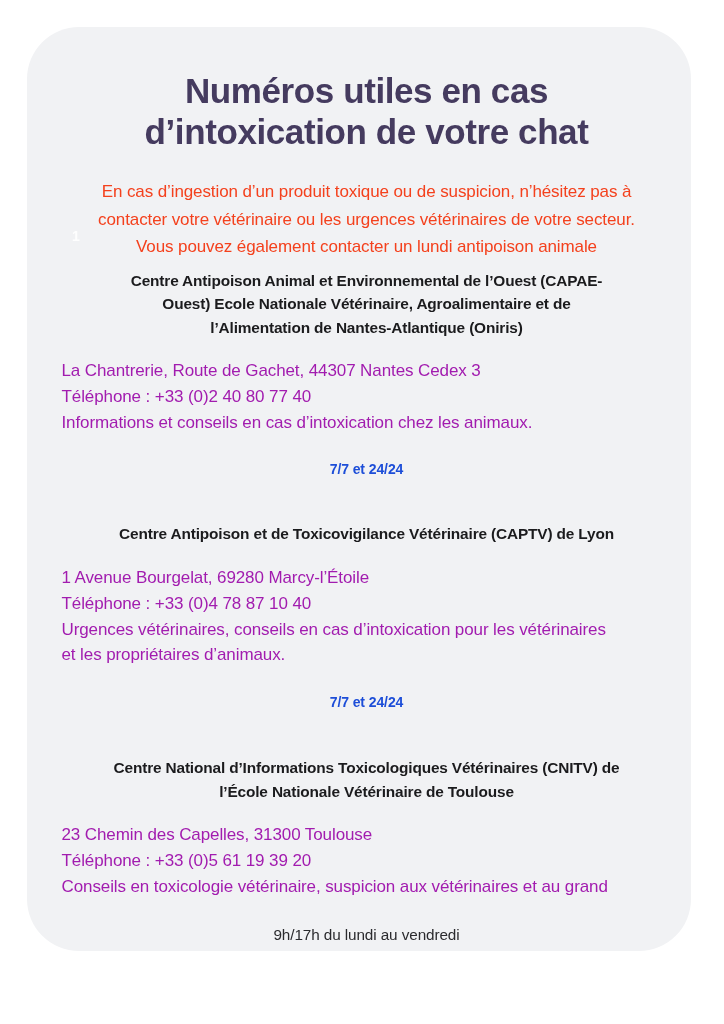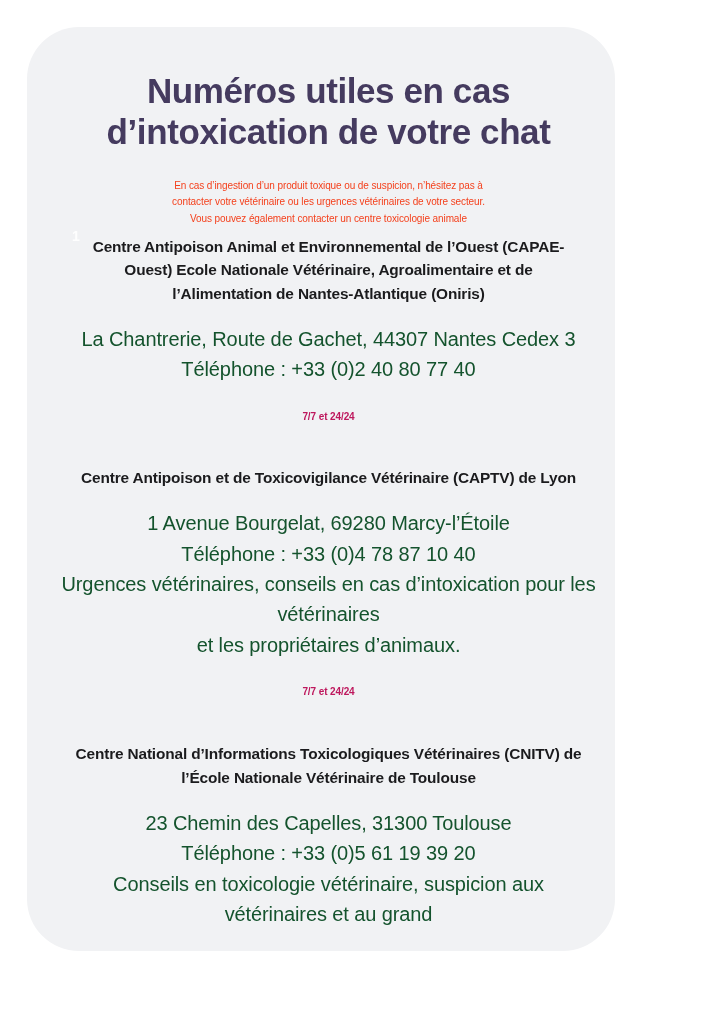"Numéros utiles en cas" .card { width: 588px -> 664px }
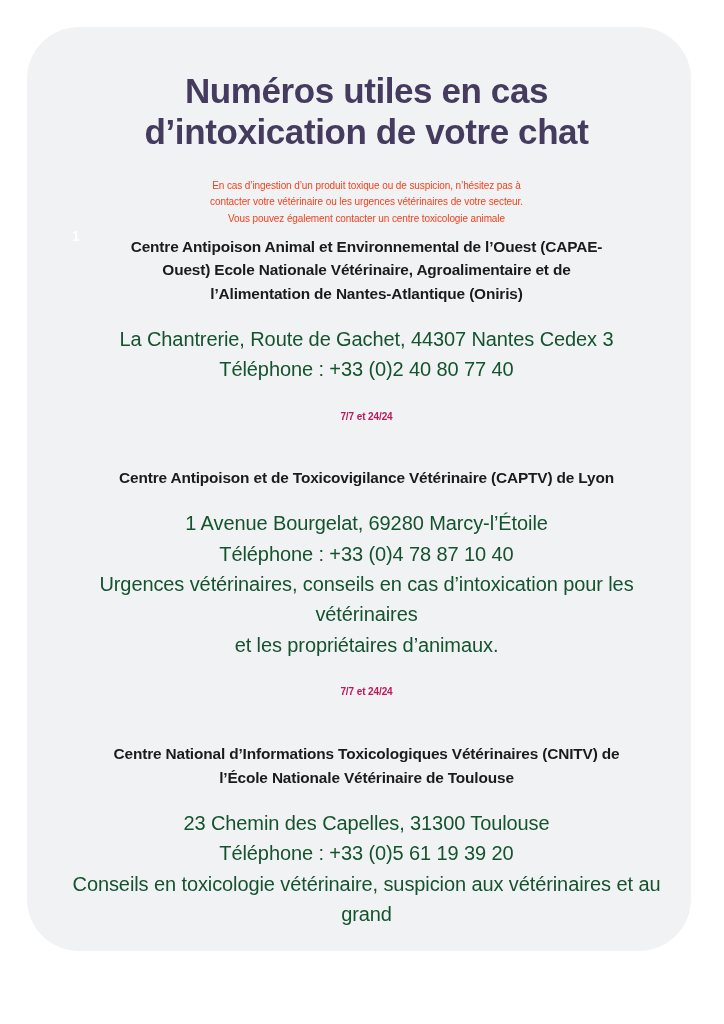"En cas d’ingestion d’un produit" .intro { font-size: 10px -> 17px }
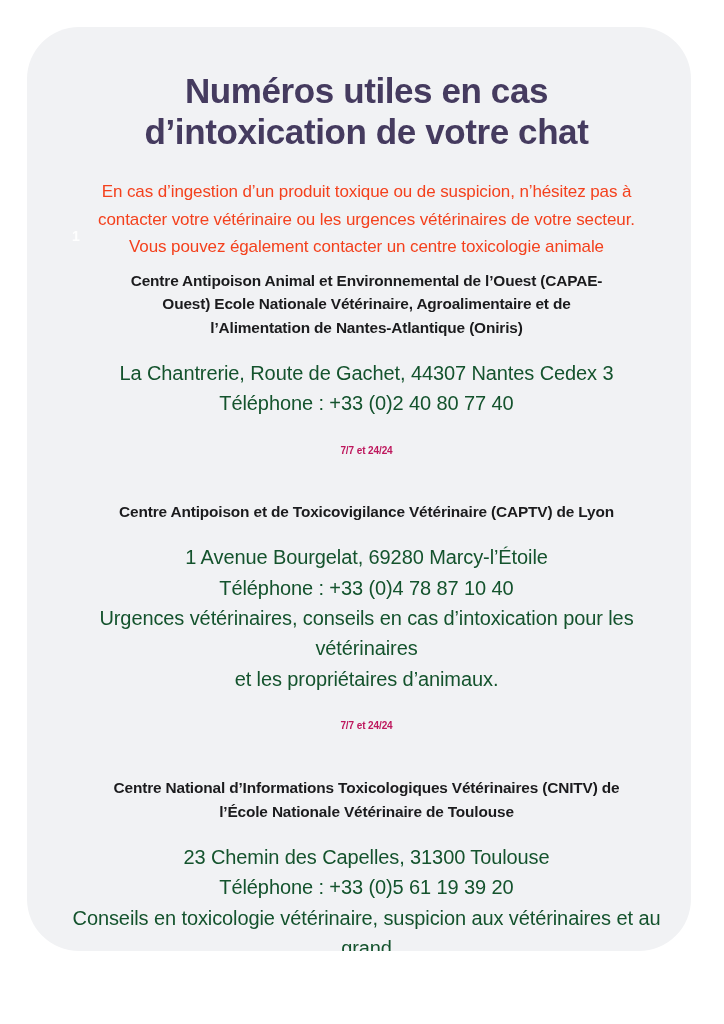"Vous pouvez également contacter un" span.iline { text: centre toxicologie -> lundi antipoison }
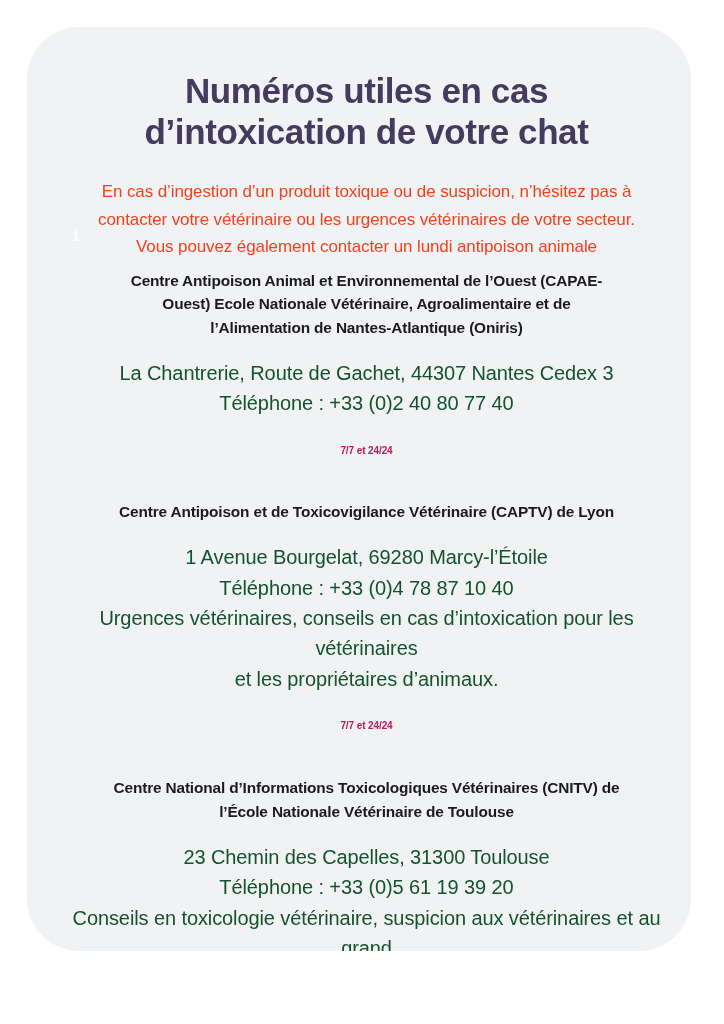"La Chantrerie, Route de Gachet," .sec-details { color: #14532d -> #a21caf; font-size: 20px -> 17px; text-align: center -> left }
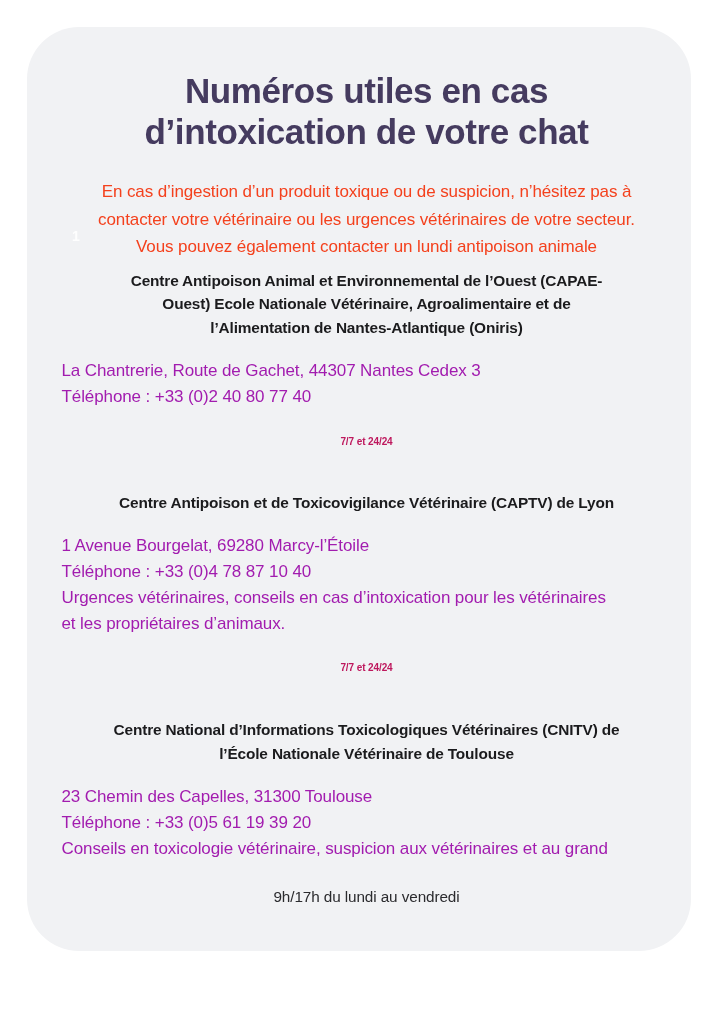"Informations et conseils en cas" span.dline { html: none -> <span>Informations et conseils en cas d’intoxication chez les animaux.</span> }
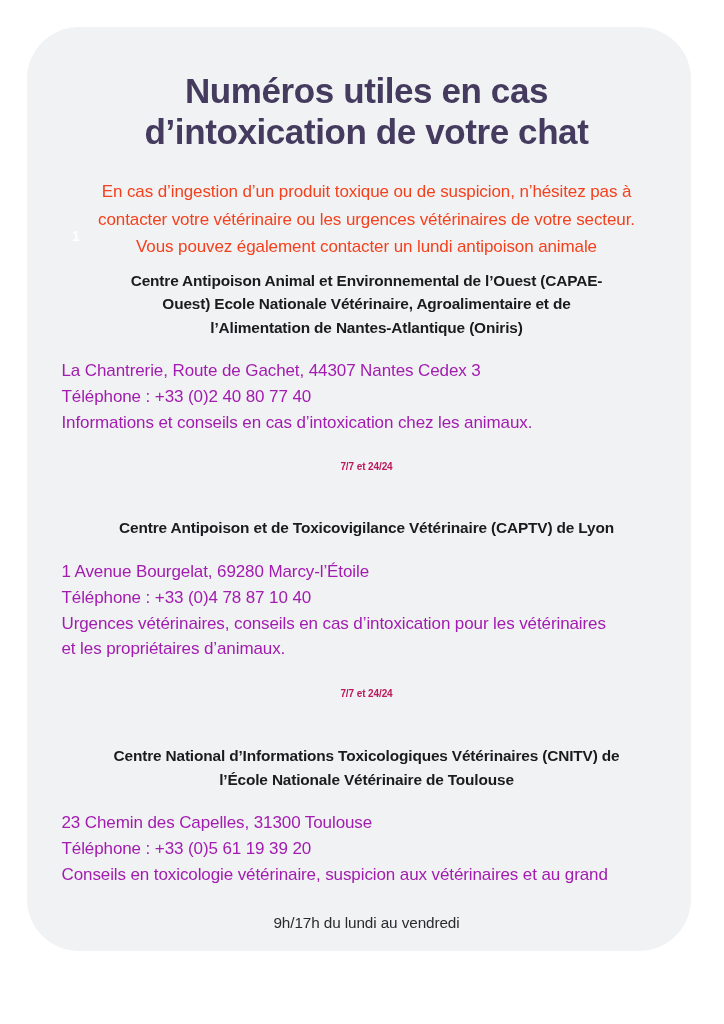"7/7 et 24/24" .sec-hours { color: #be185d -> #1d4ed8; font-size: 10px -> 14px }
